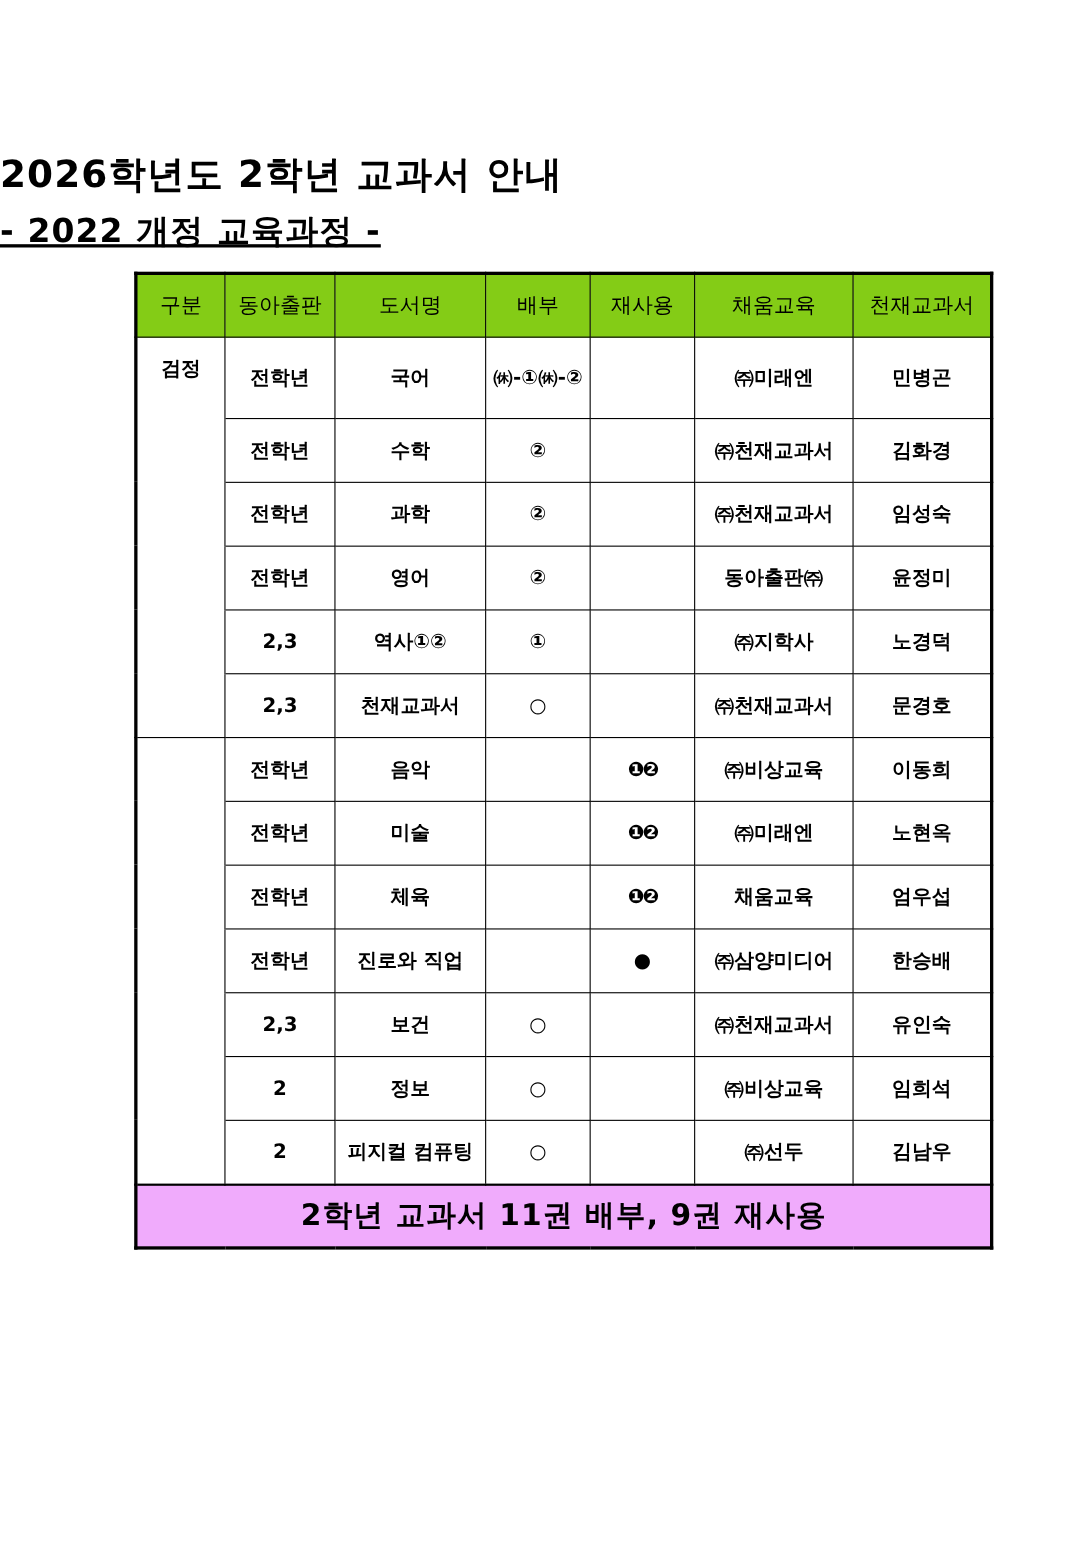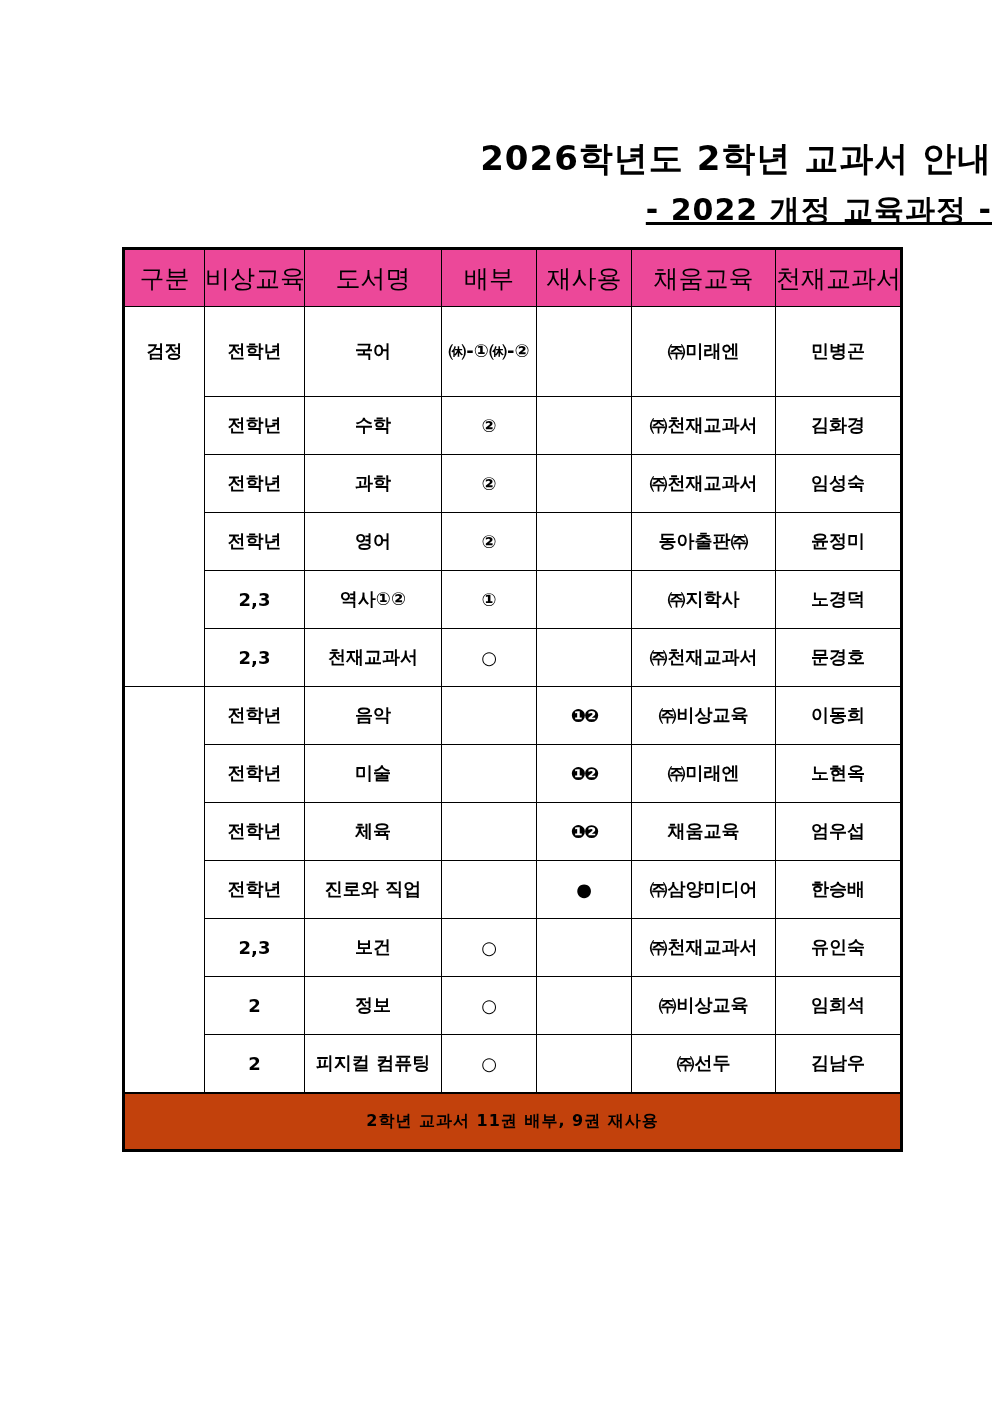"2026학년도 2학년 교과서 안내" .title { text-align: right -> left }
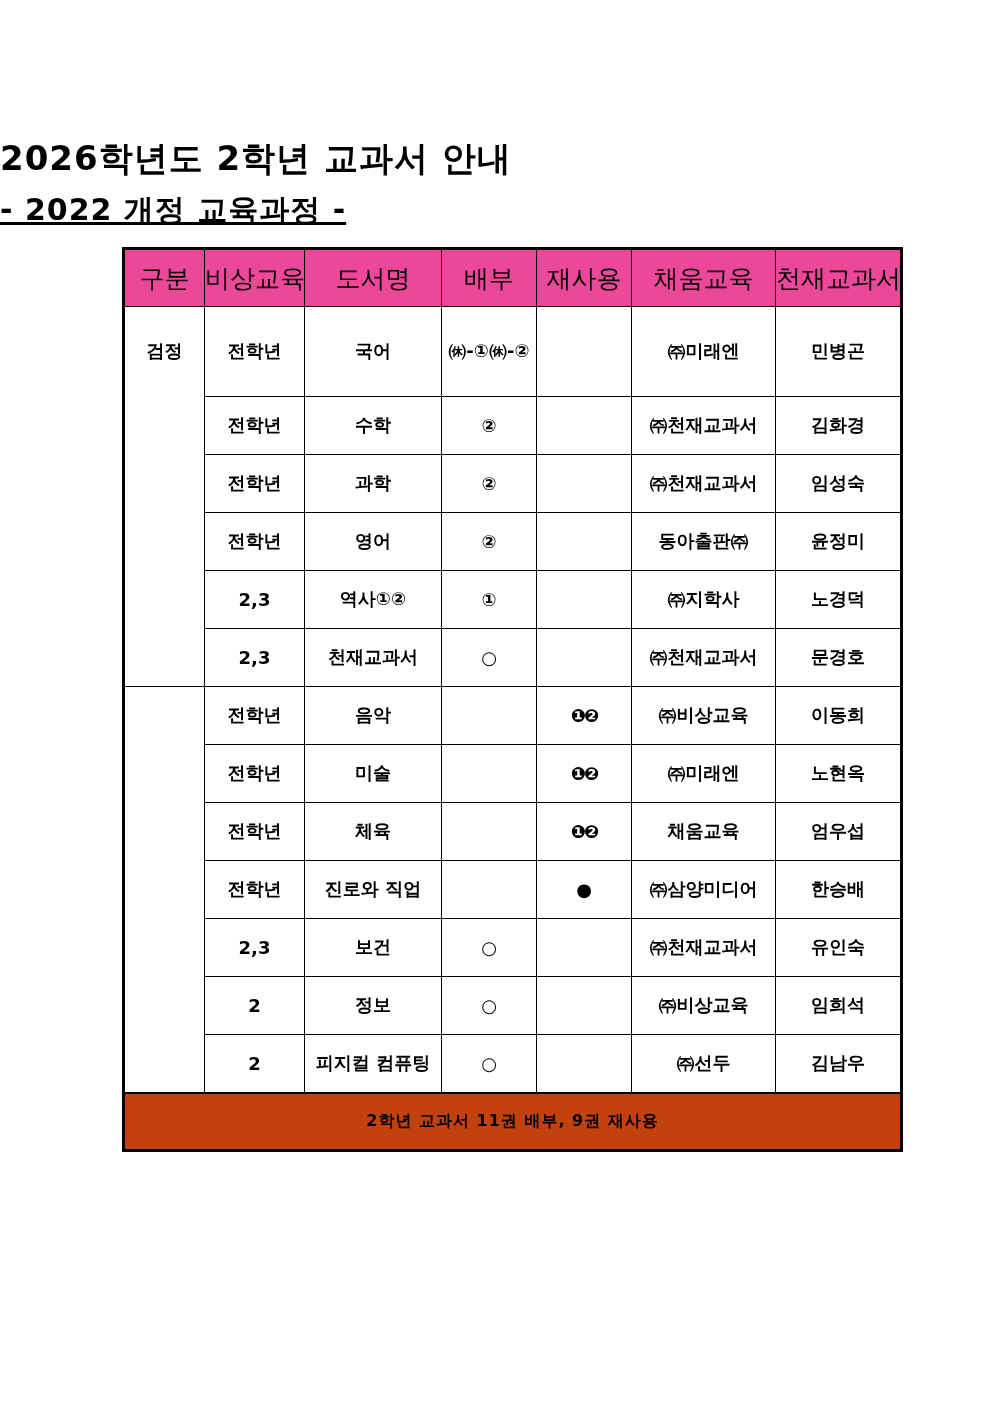"구분" table.main th { background: #ec4899 -> #84cc16; font-size: 25px -> 19px }
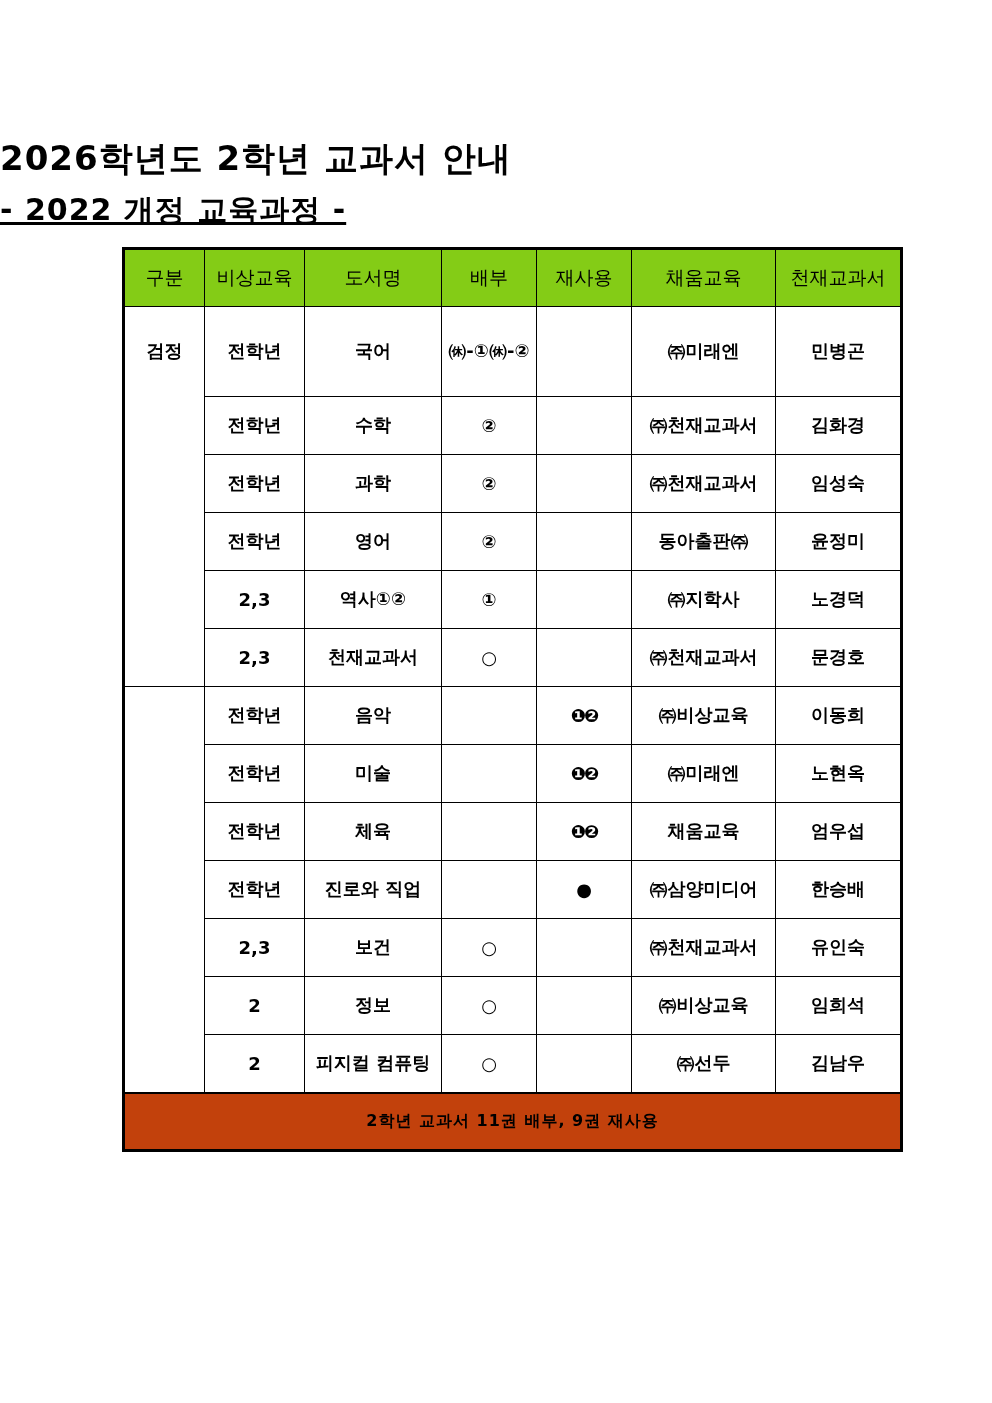"비상교육" th { text: 비상교육 -> 동아출판 }
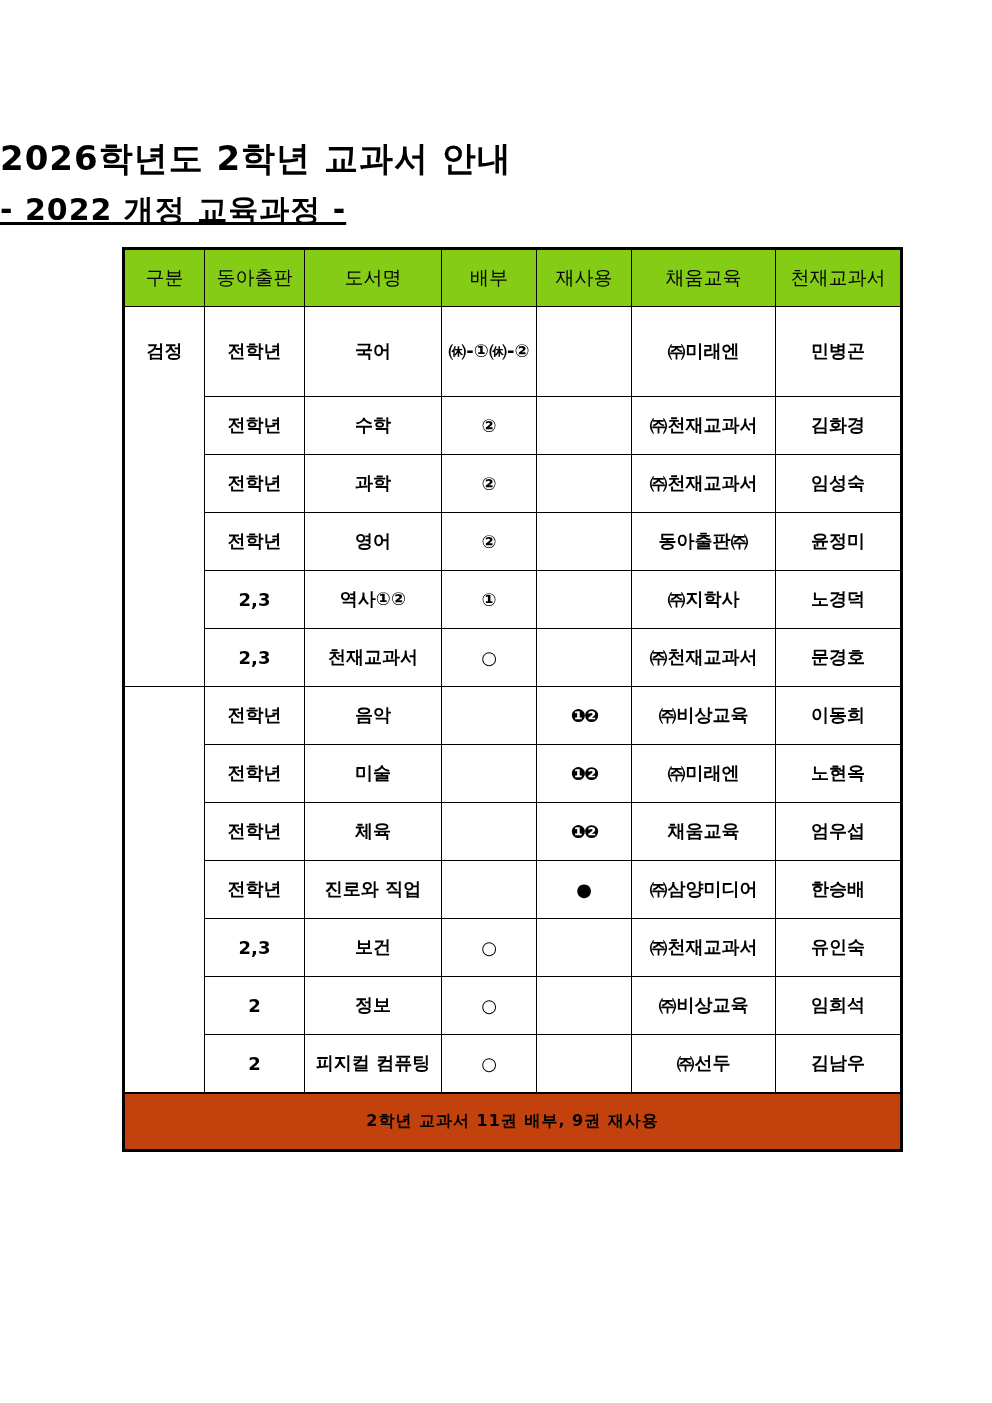"검정" table.main td.cat { padding-top: 32px -> 16px }
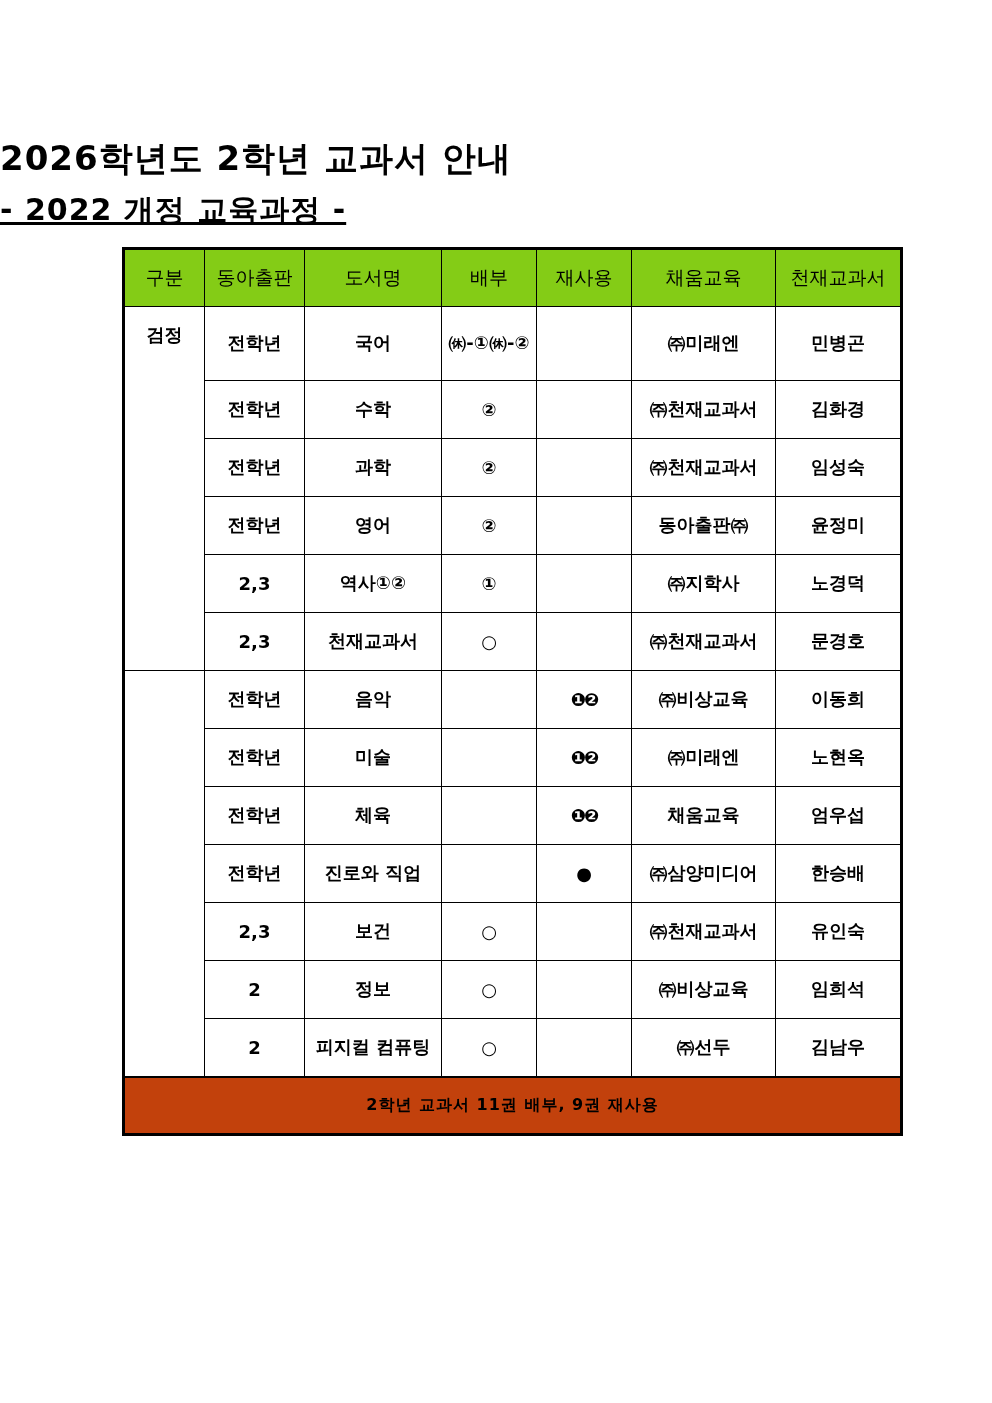"2학년 교과서 11권 배부, 9권" table.main td.footer { background: #c2410c -> #f0abfc; font-size: 16px -> 27px }
